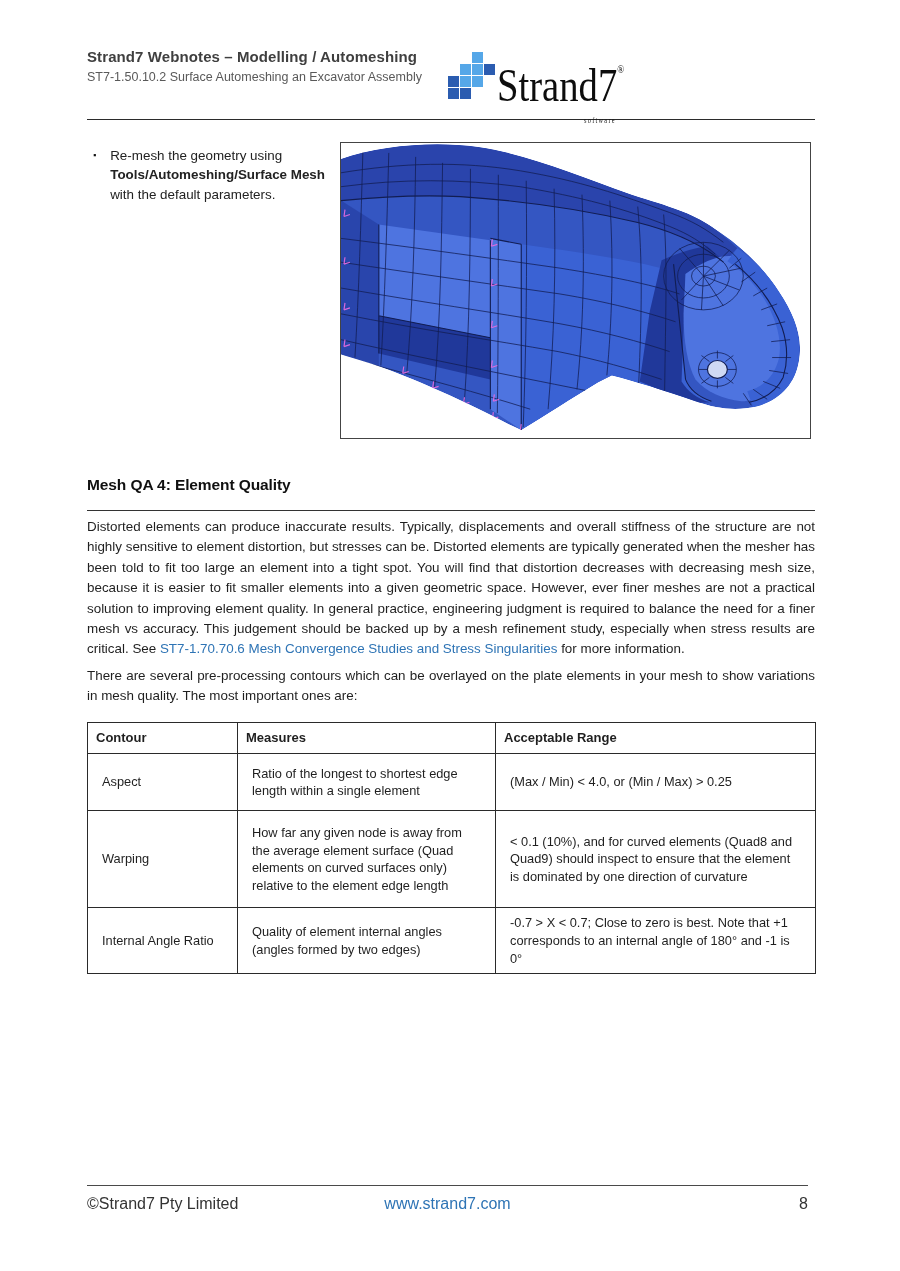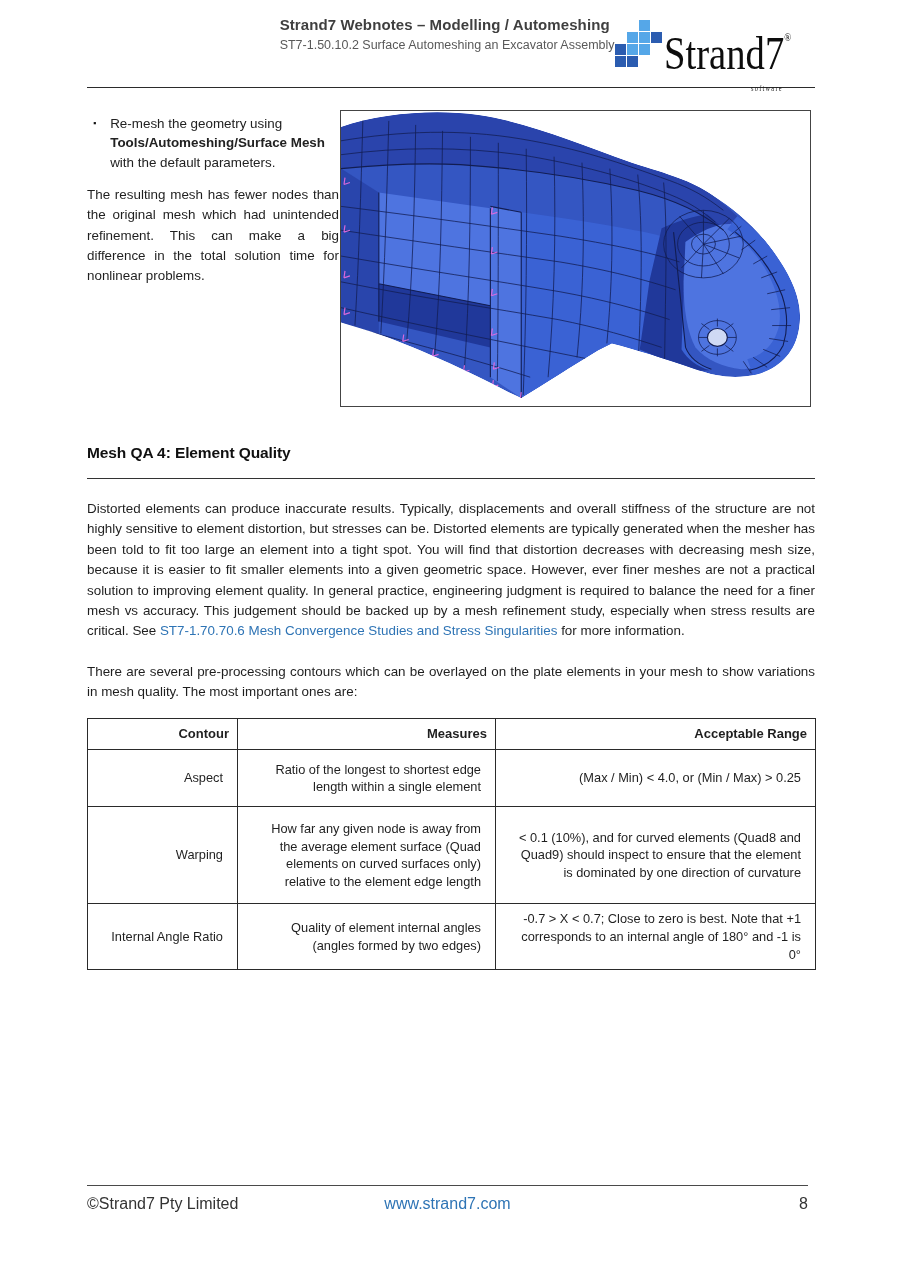"Strand7 Webnotes – Modelling /" .header { gap: none -> 26px; justify-content: flex-end -> flex-start; padding-top: 16px -> 48px }
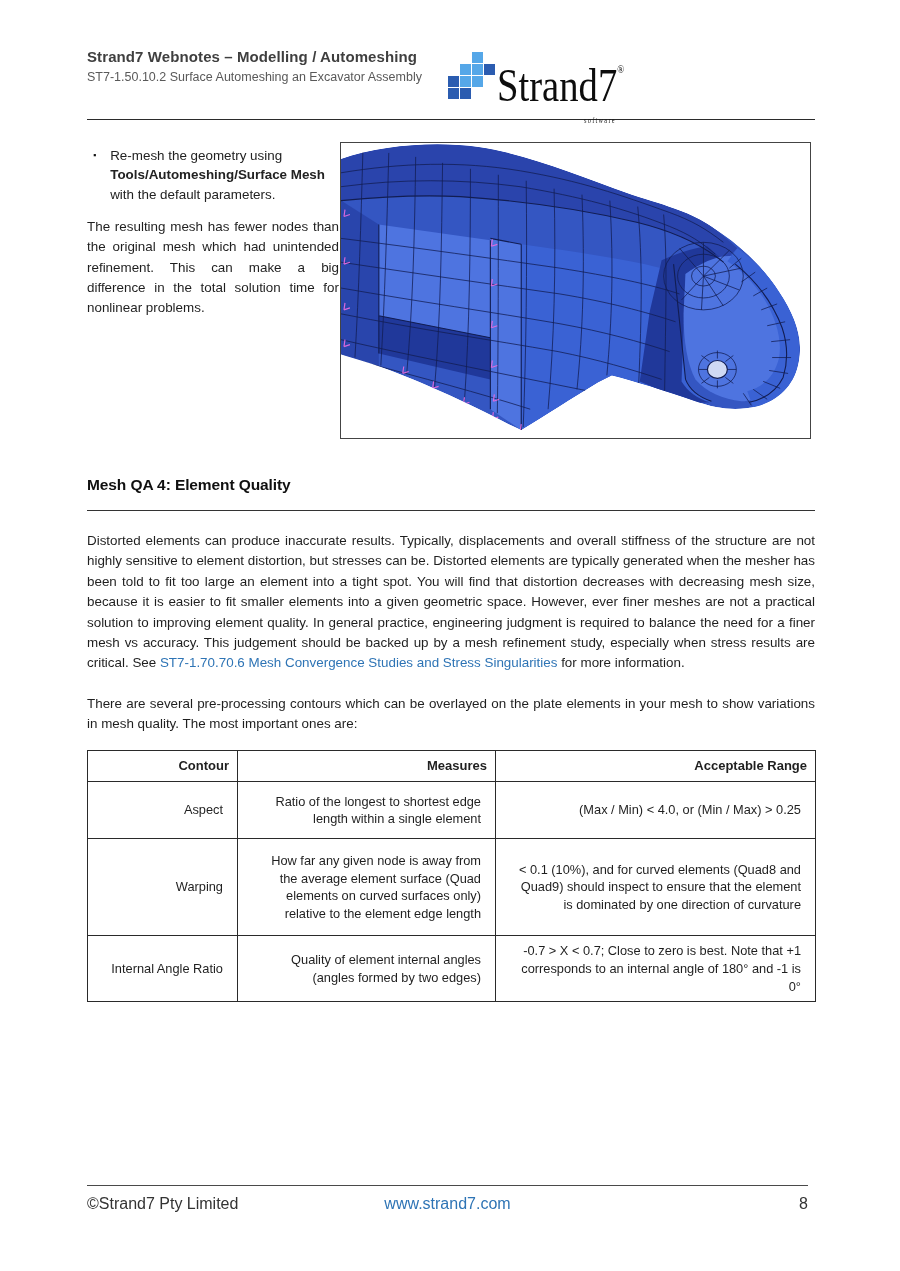"The resulting mesh has fewer" div.para { html: <div>The resulting mesh has fewer nodes than the original mesh which had unintended refinement. This can make a big difference in the total solution time for nonlinear problems.</div> -> none }
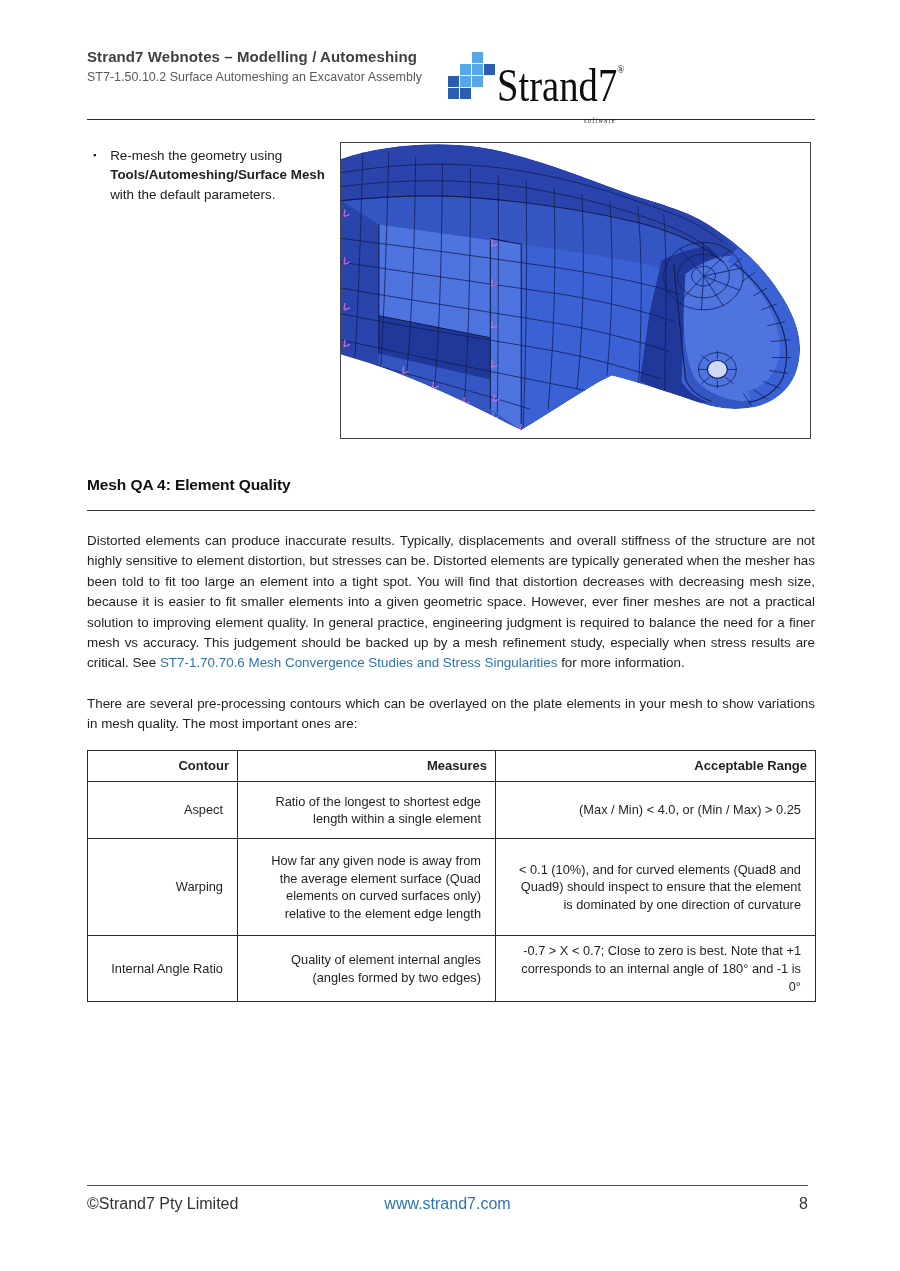"Distorted elements can produce" .body-para { margin-top: 20px -> 6px }
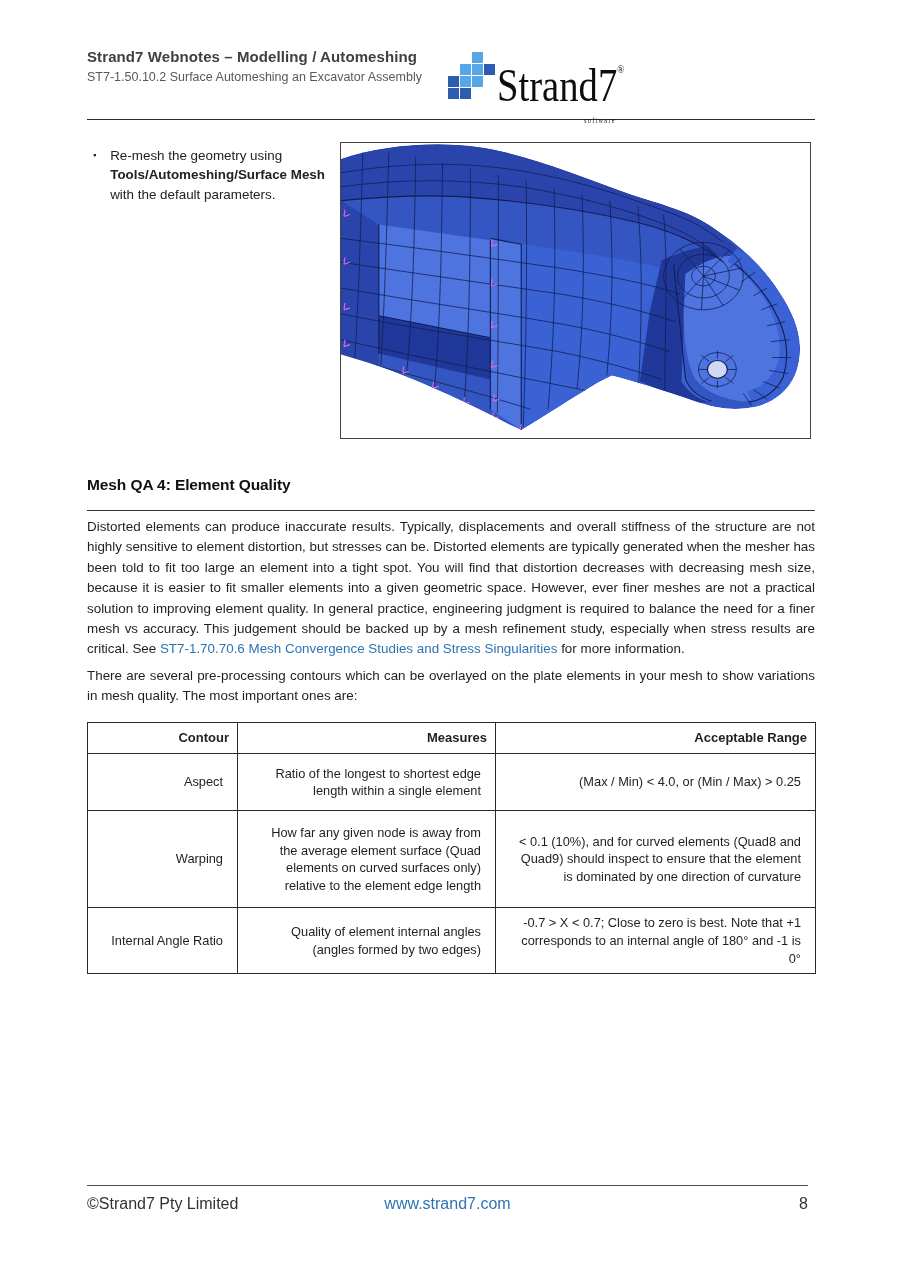"Contour" table.qa th,table.qa td { text-align: right -> left }
